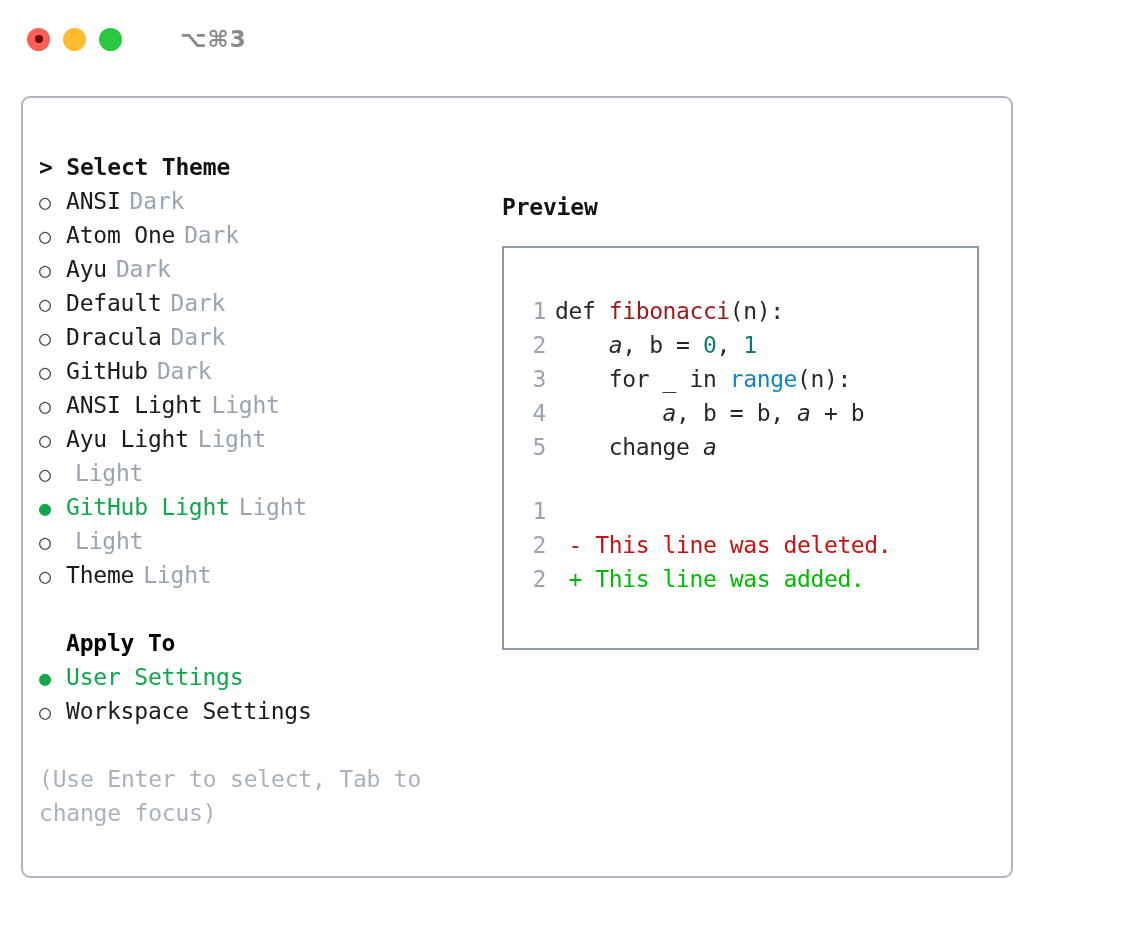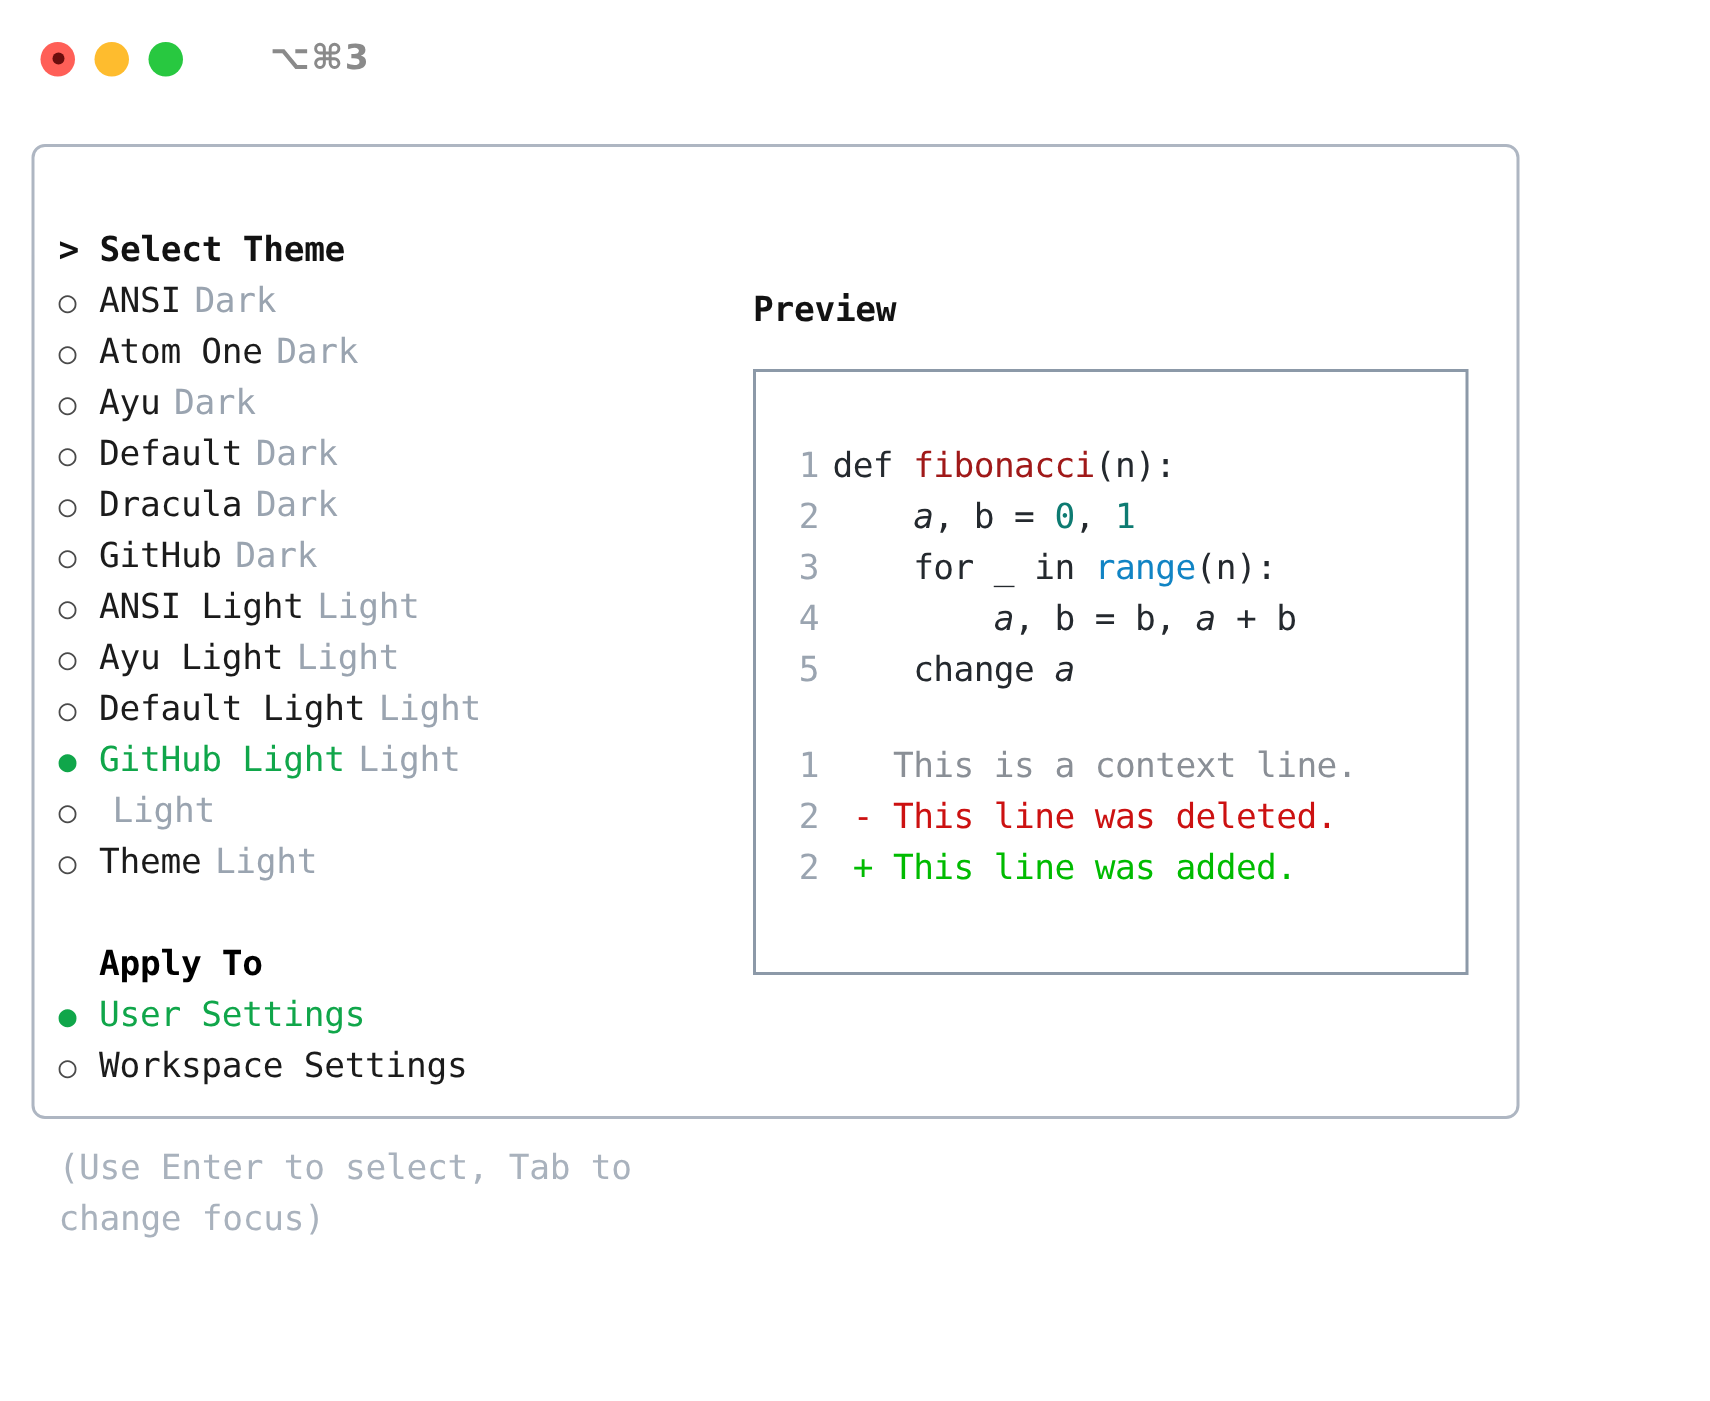"> Select Theme" .panel { height: 650px -> 782px }
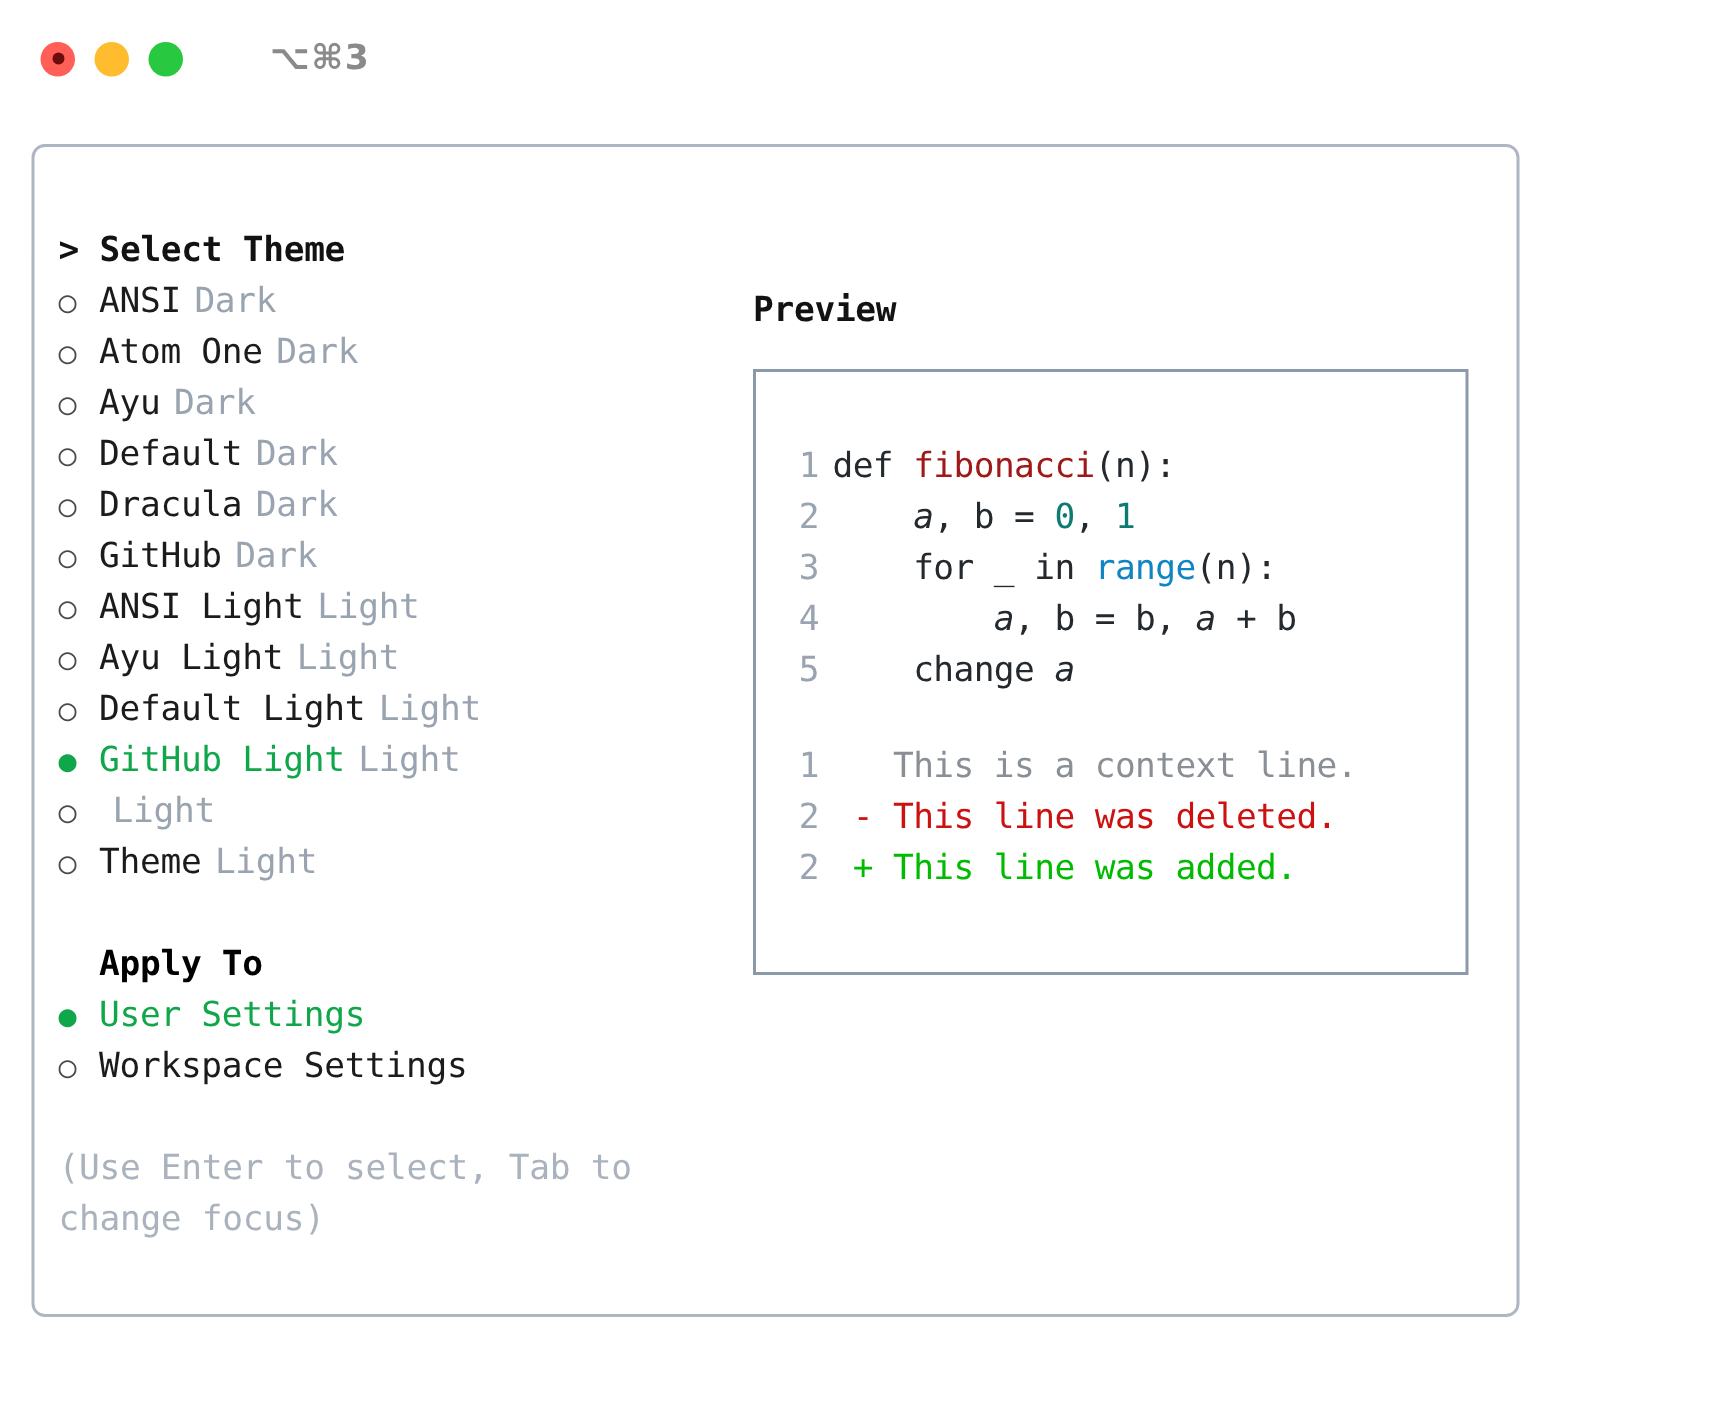"Default Light" span.opt-label { html: <span>Default Light</span> -> none }
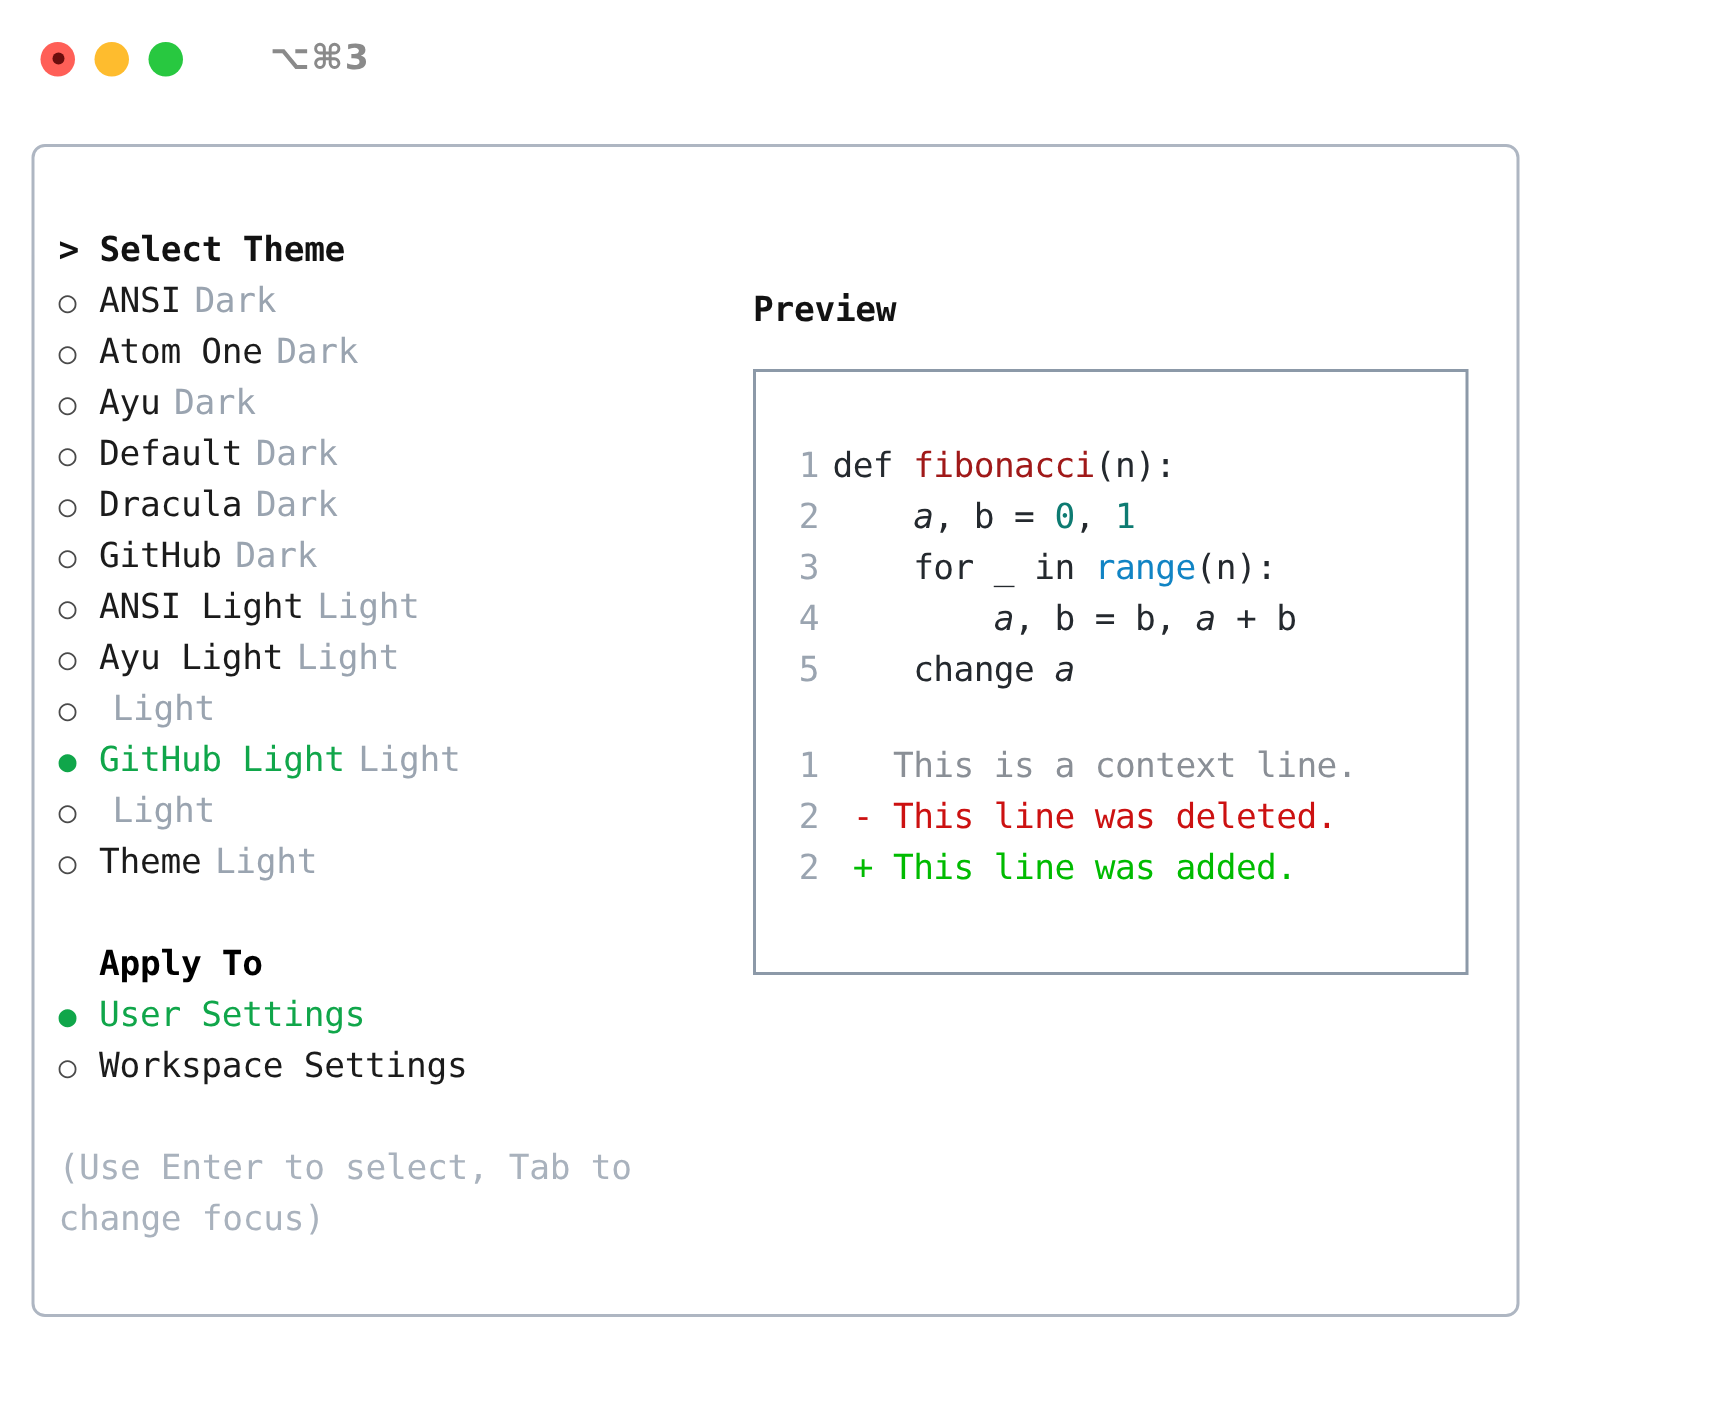"This is a context line." span.diff-ctx { html: <span>This is a context line.</span> -> none }
